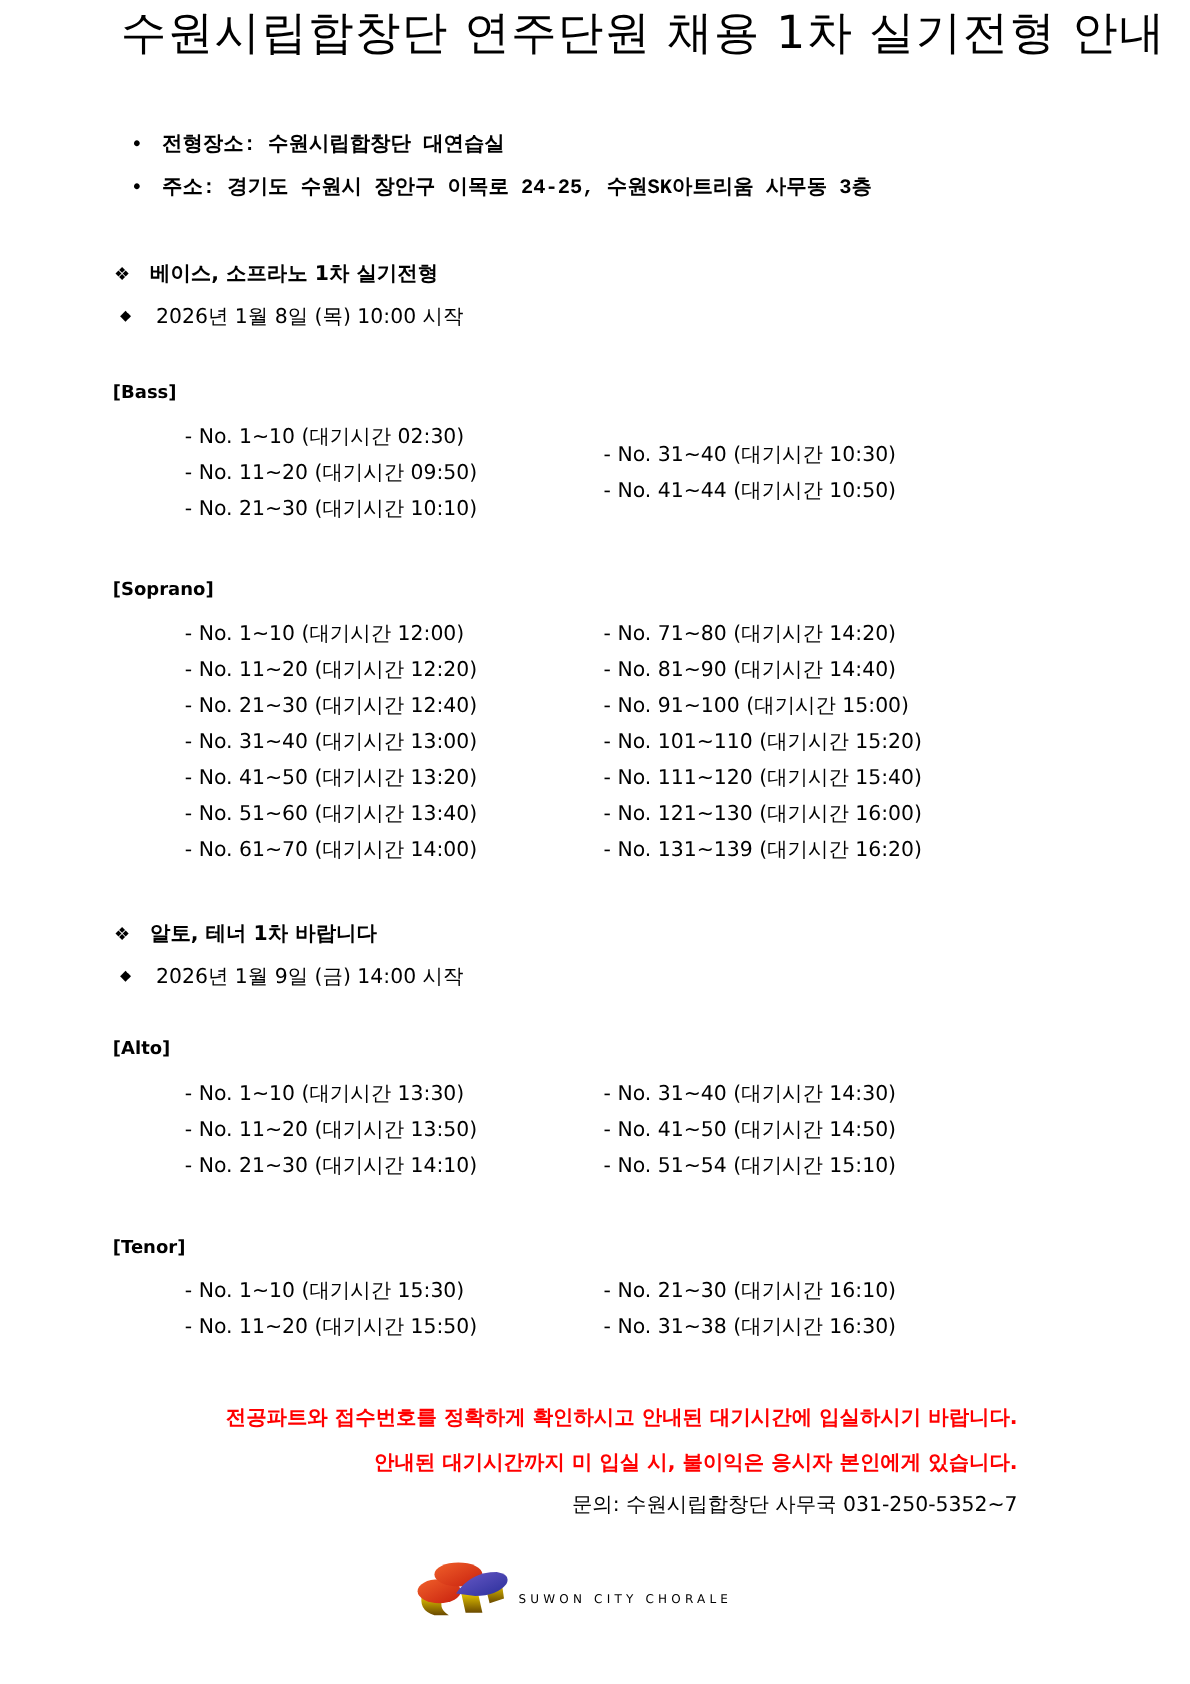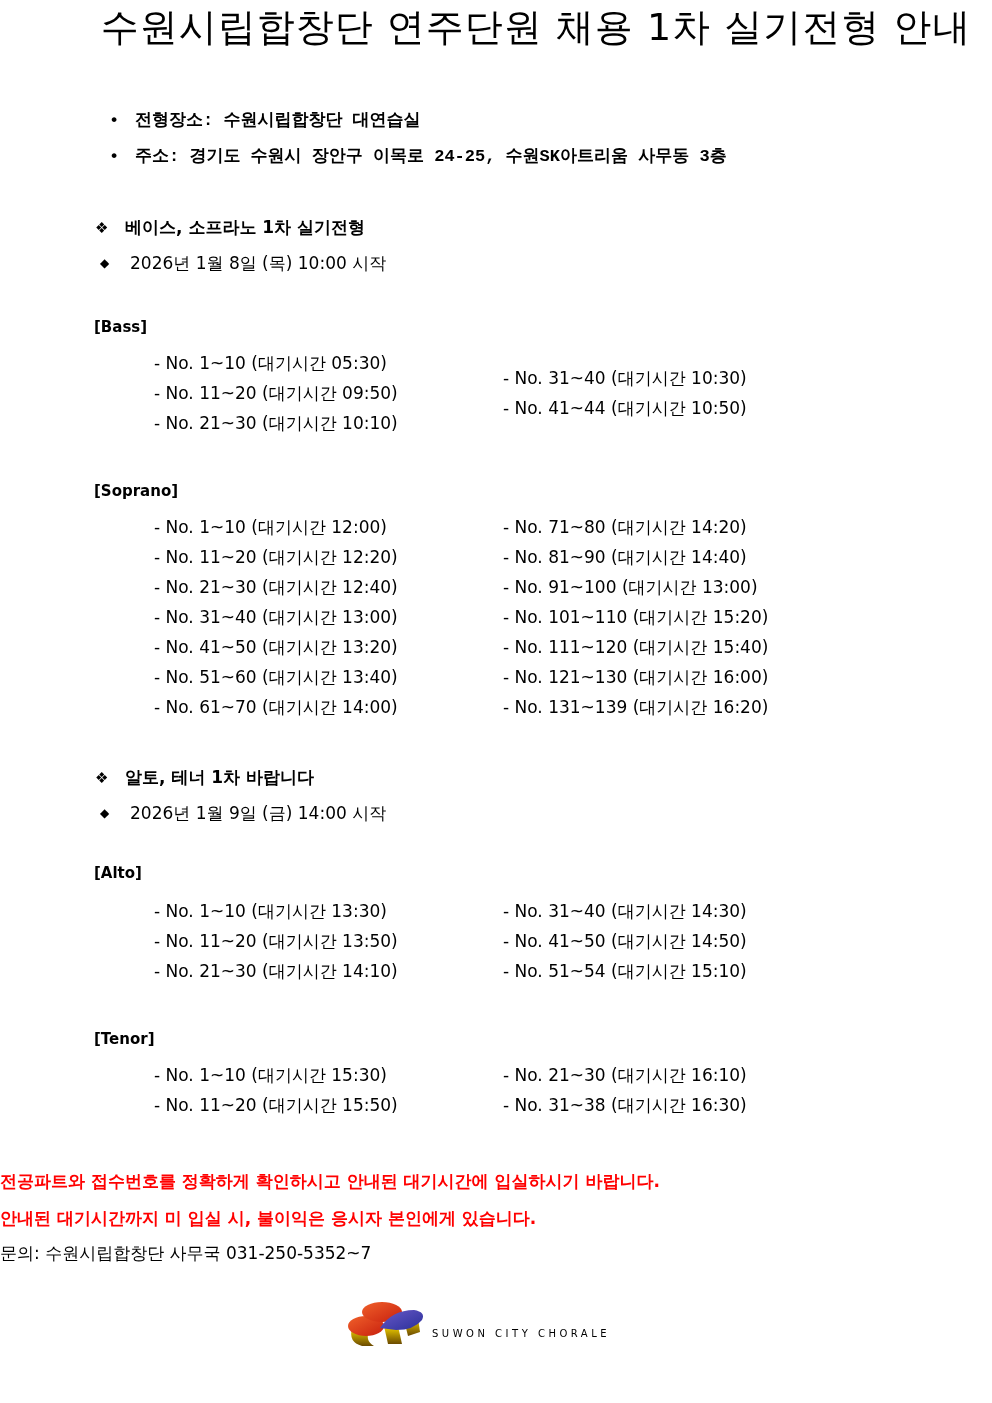"- No. 1~10 (대기시간 05:30)" div.abs { text: 05:30 -> 02:30 }
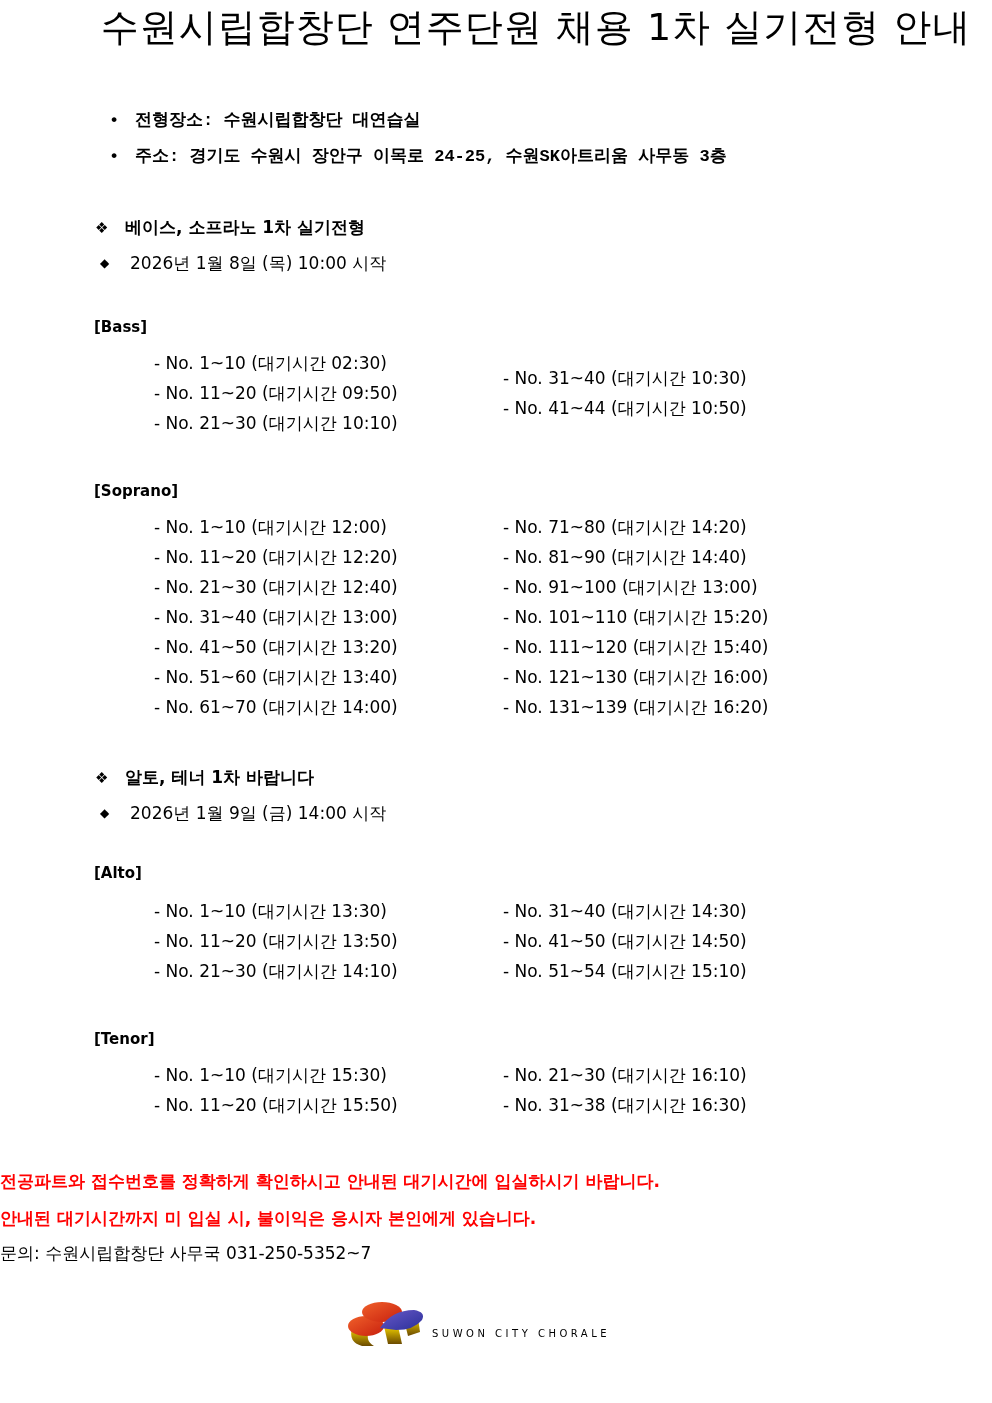"- No. 91~100 (대기시간 13:00)" div.abs { text: 13:00 -> 15:00 }
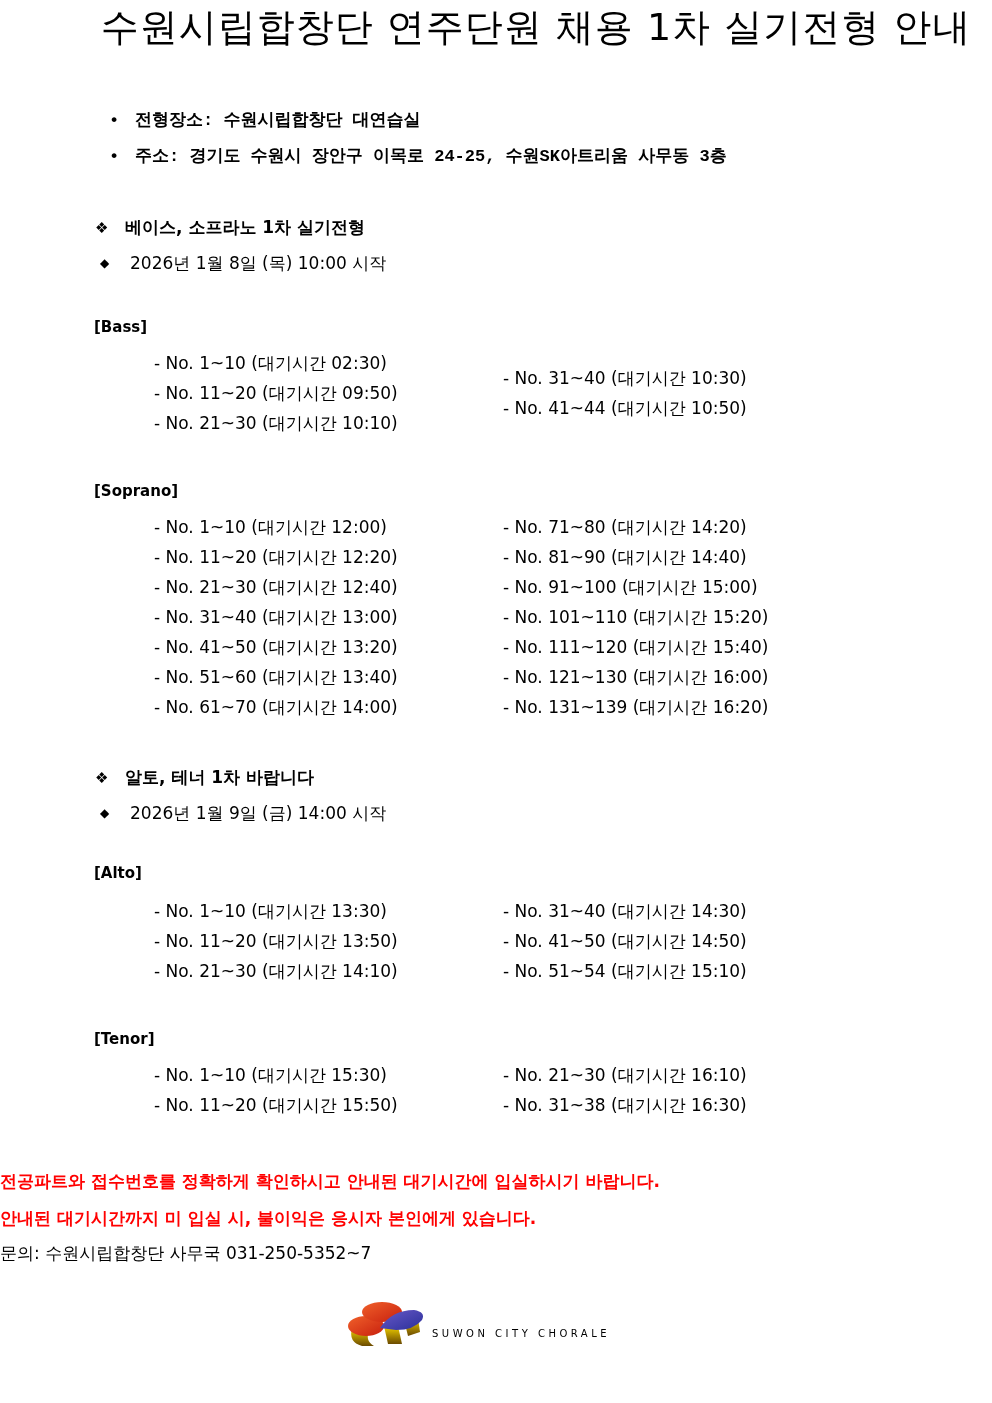"전공파트와 접수번호를 정확하게 확인하시고 안내된" .notice { text-align: left -> right }
